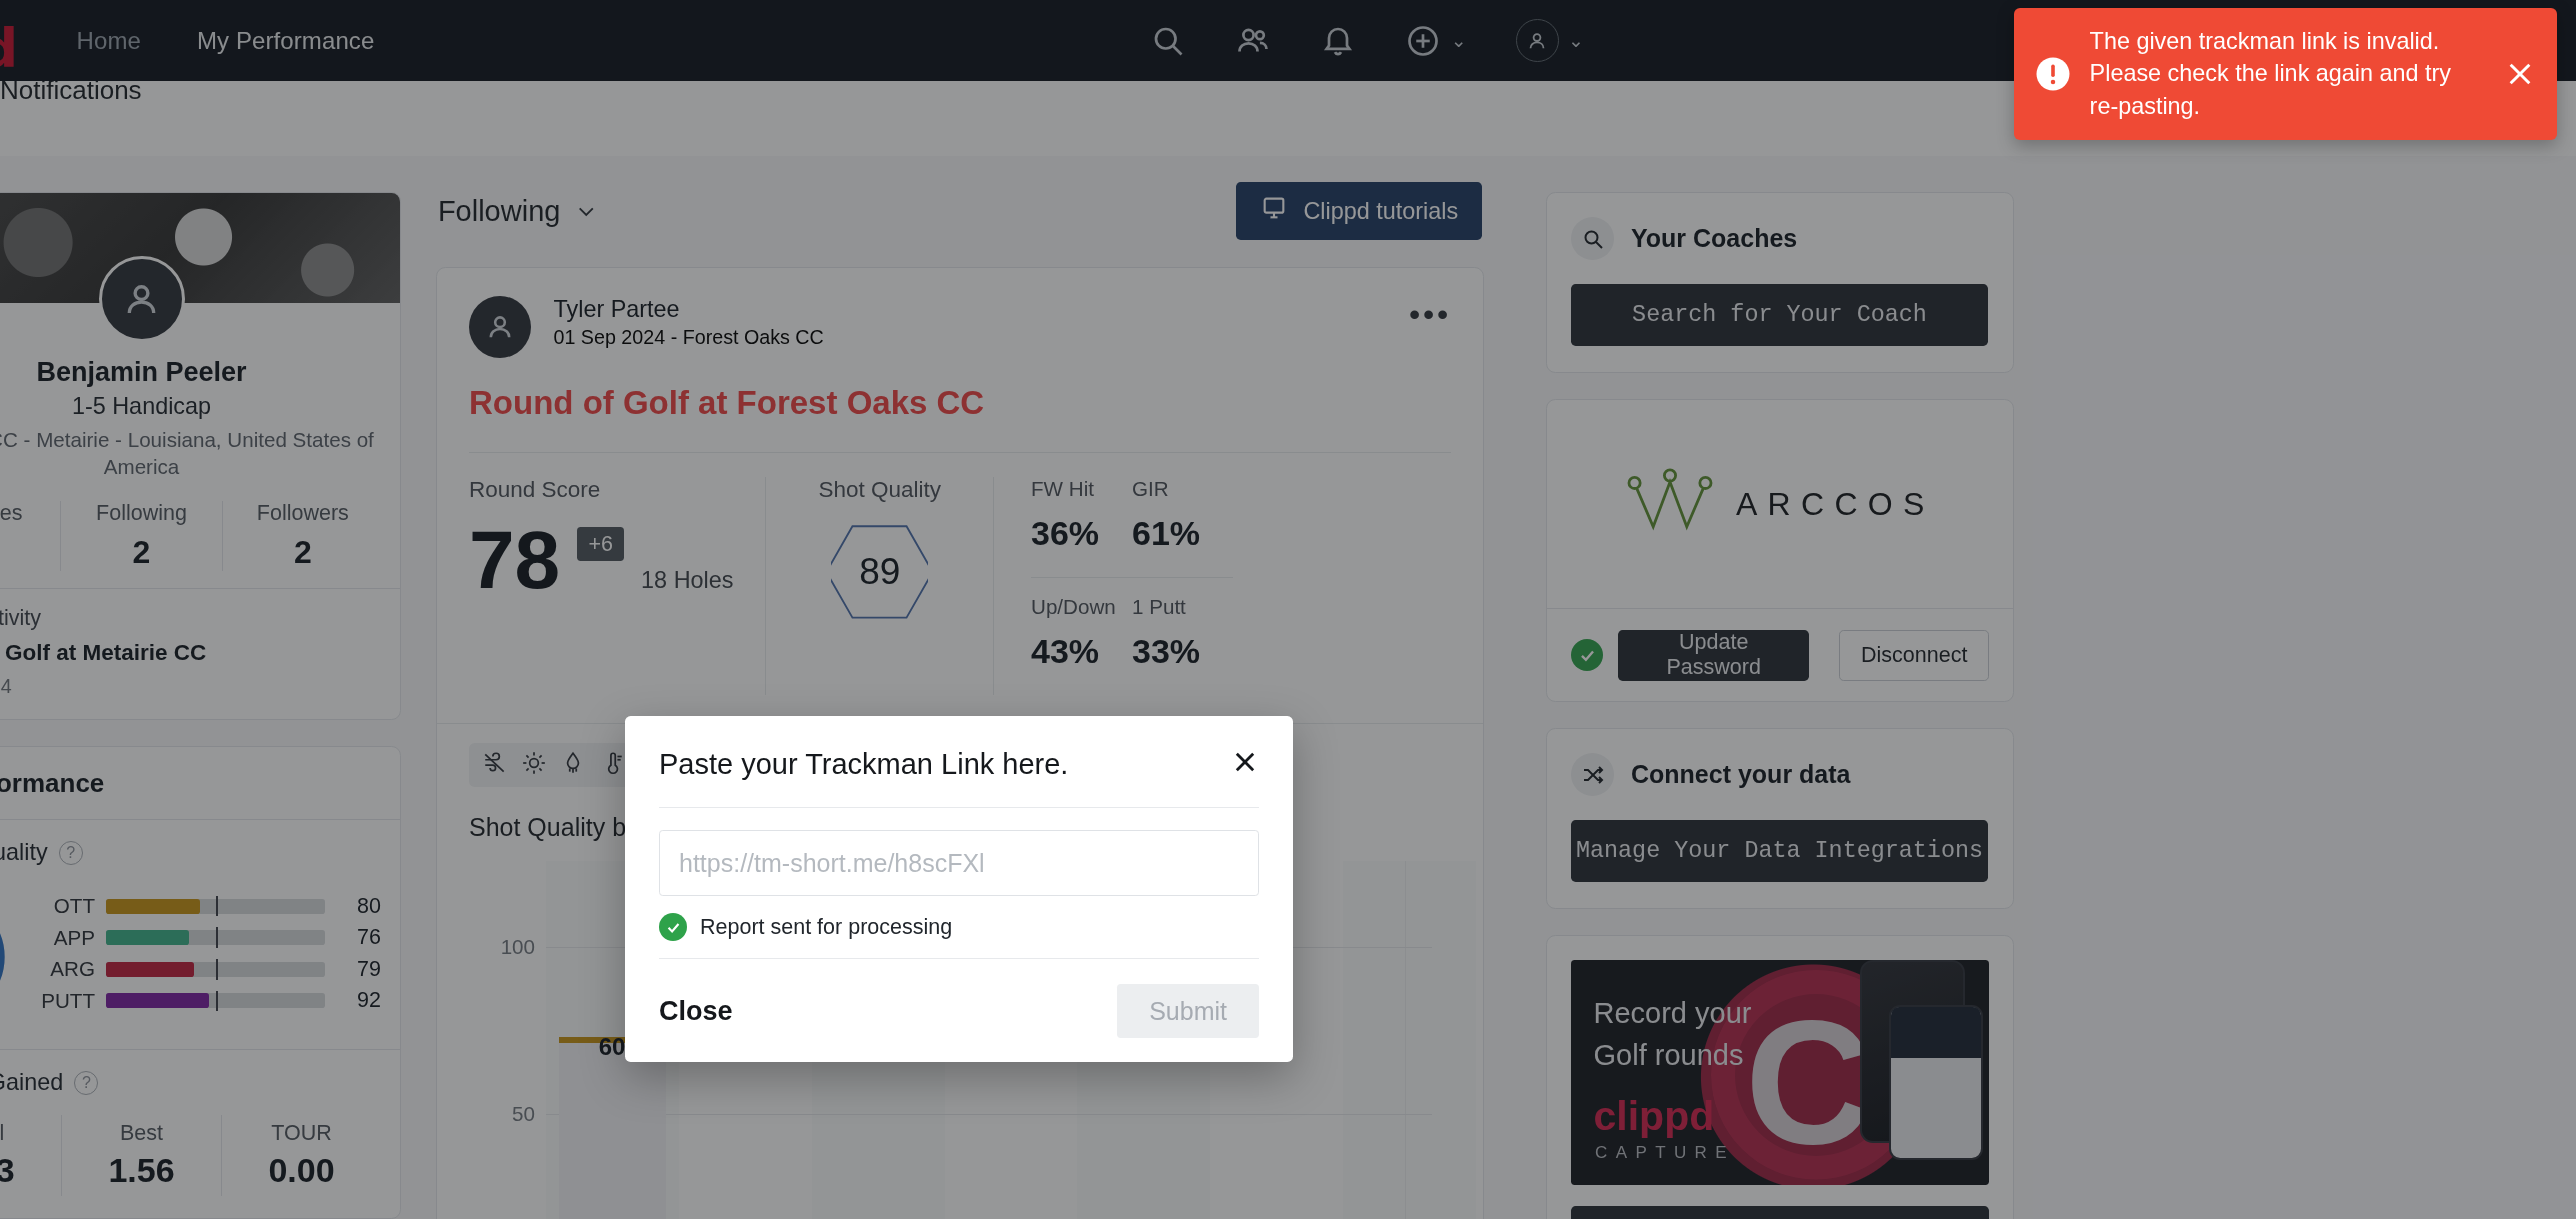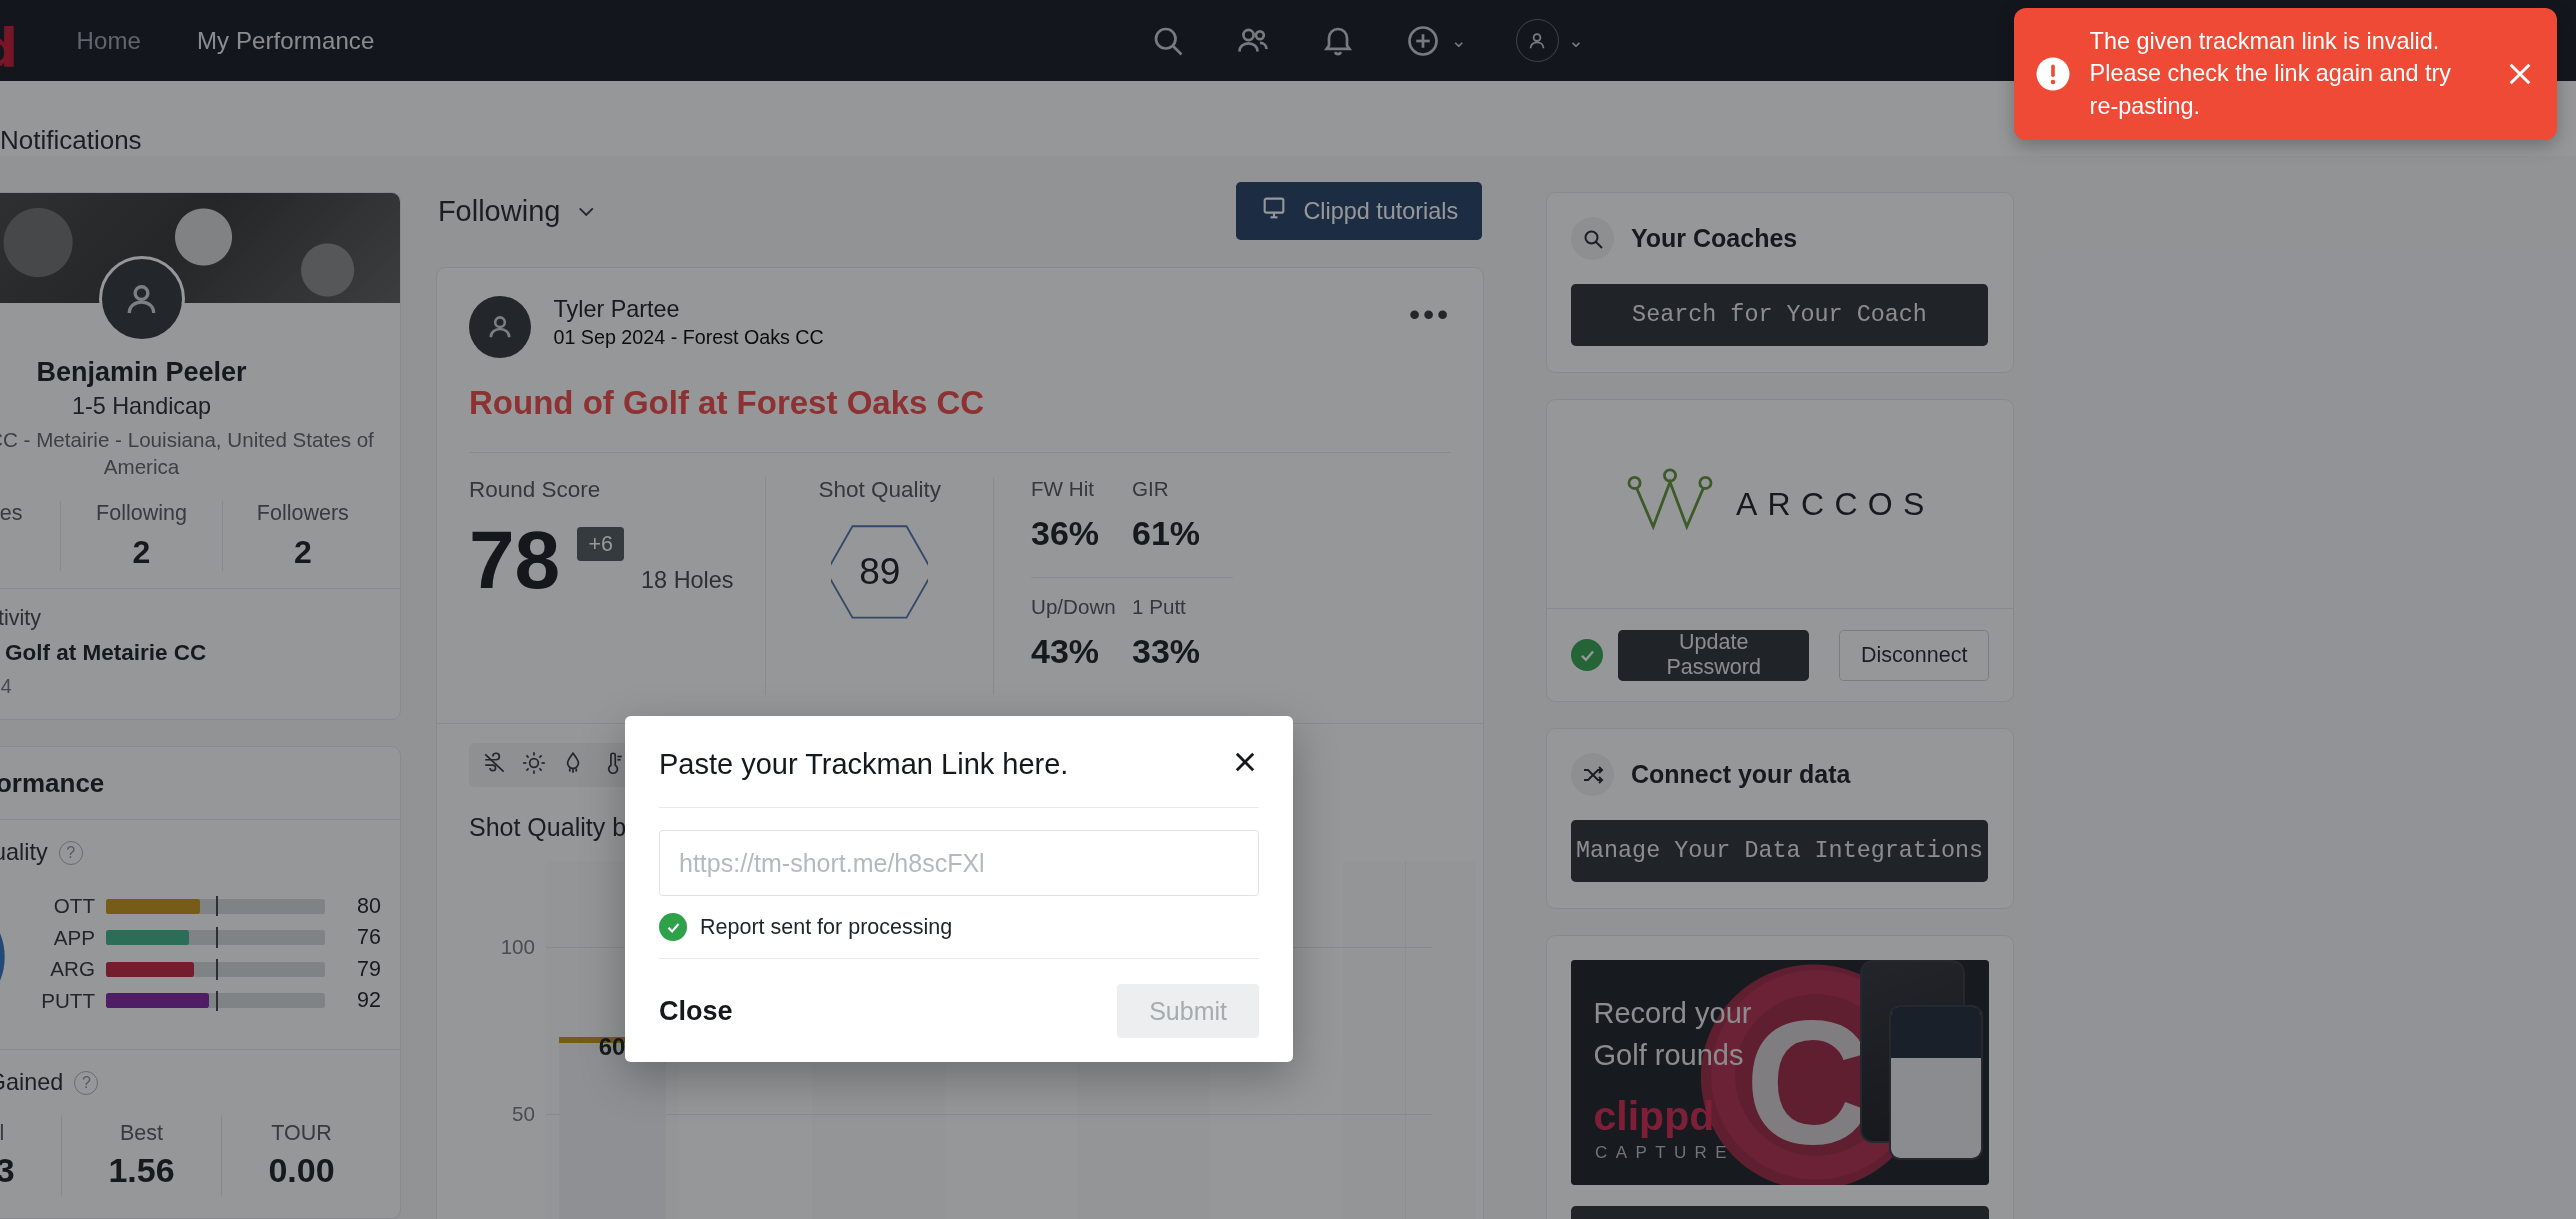"The given trackman link is" .toast { border-radius: 12px -> 6px }
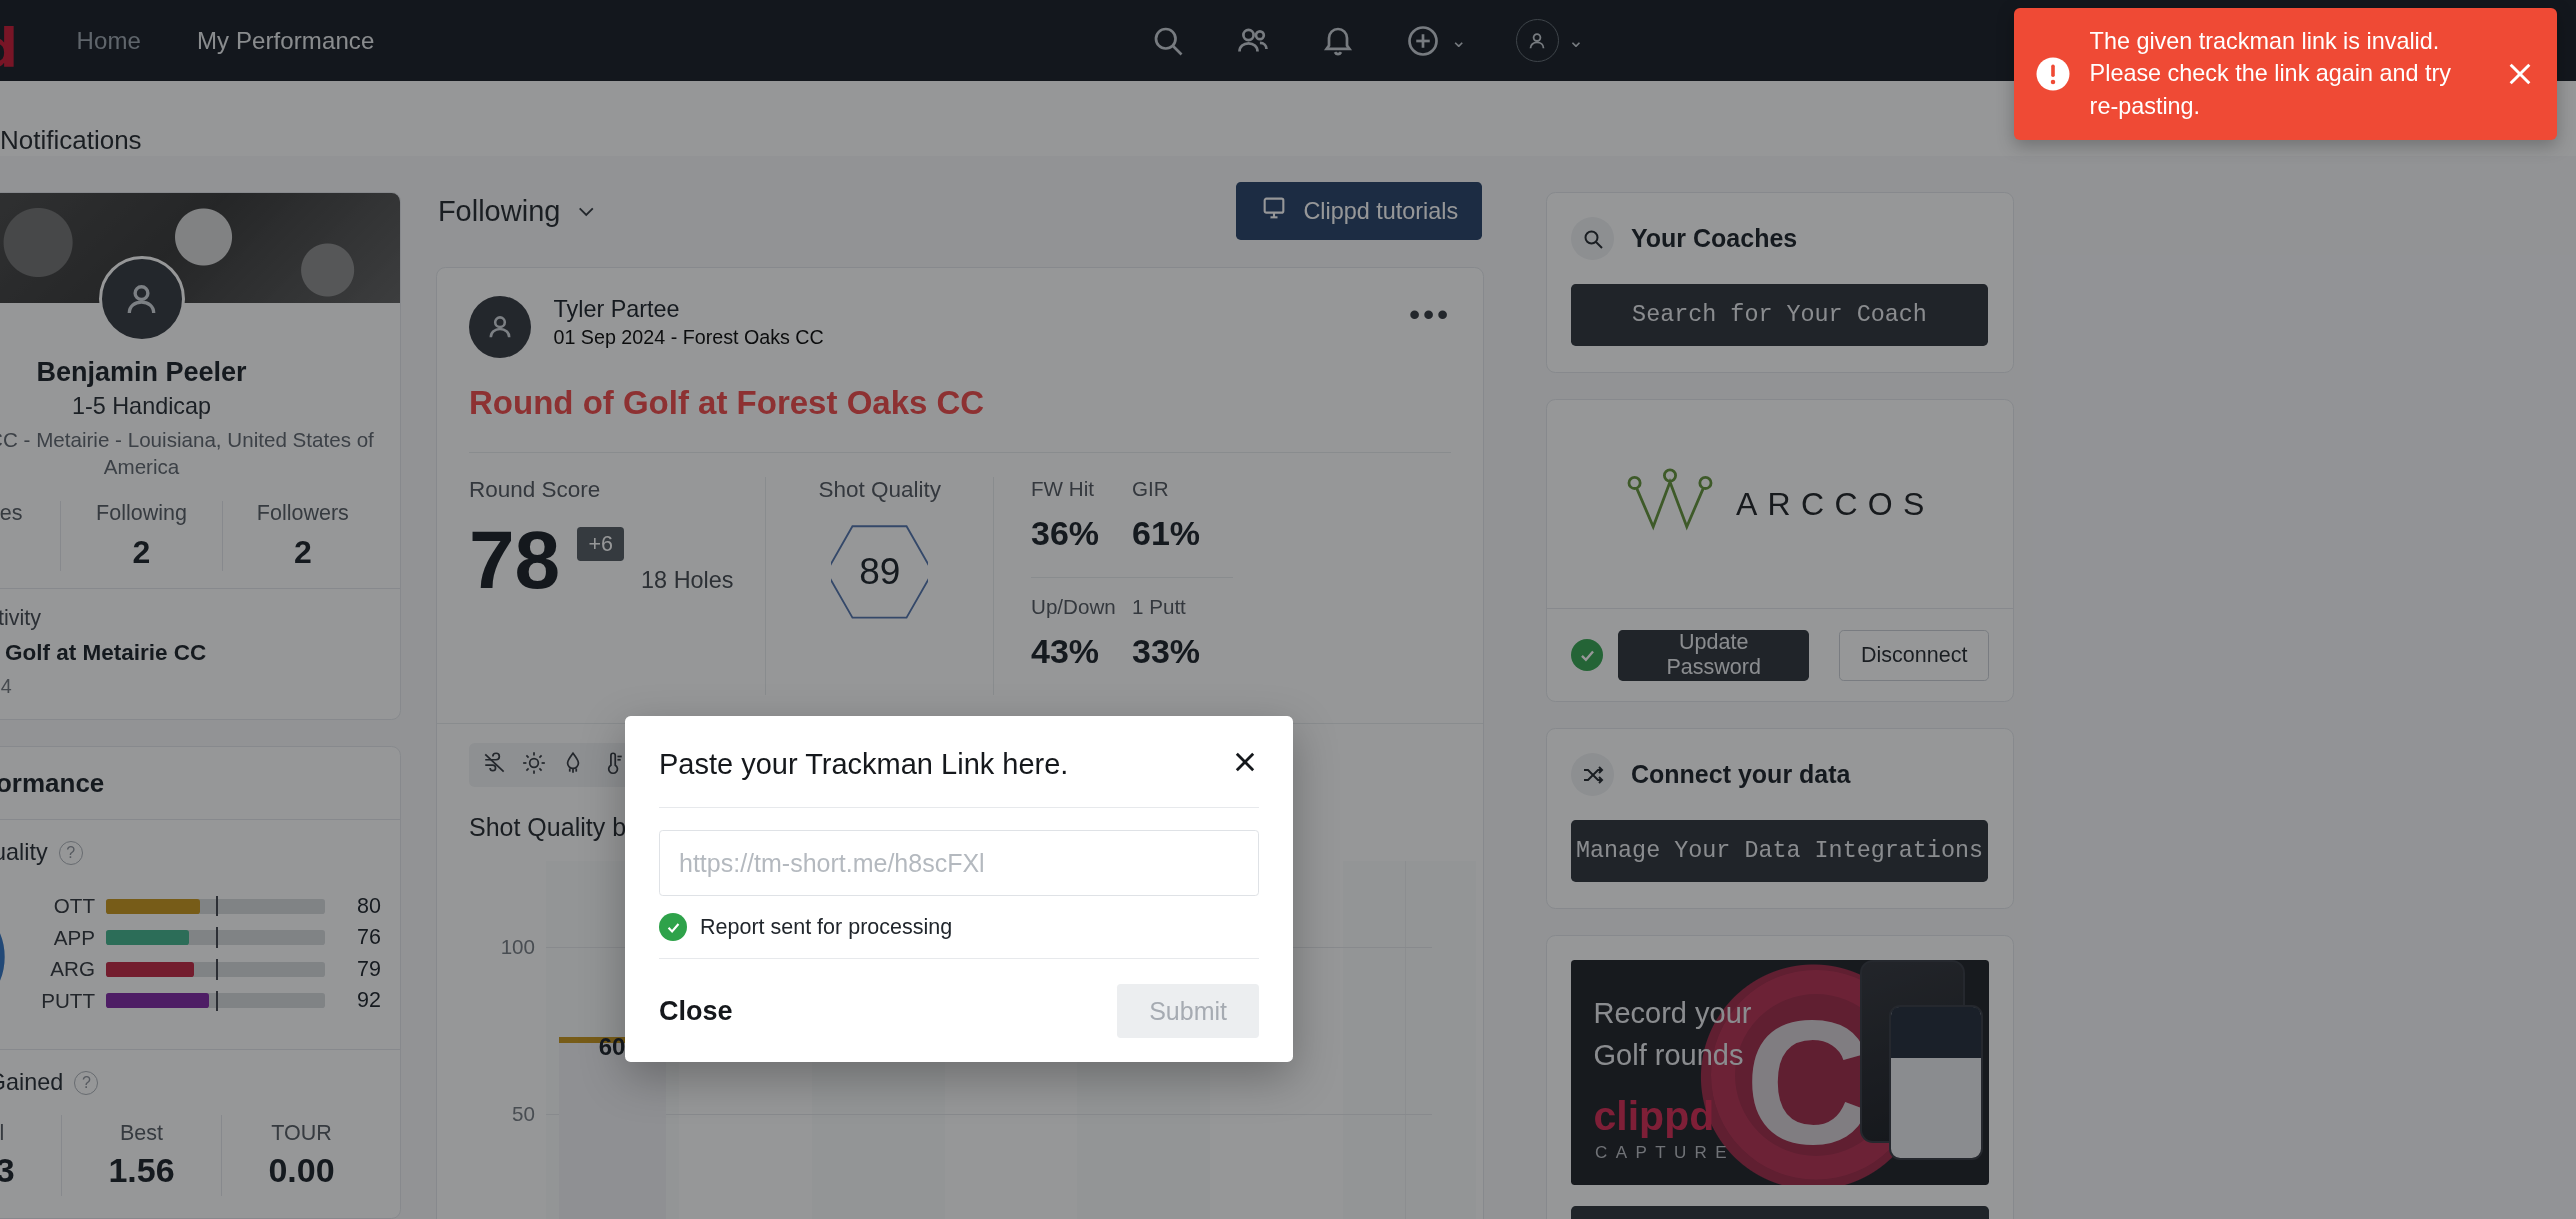"Notifications" .notif-bar { align-items: flex-end -> flex-start }
